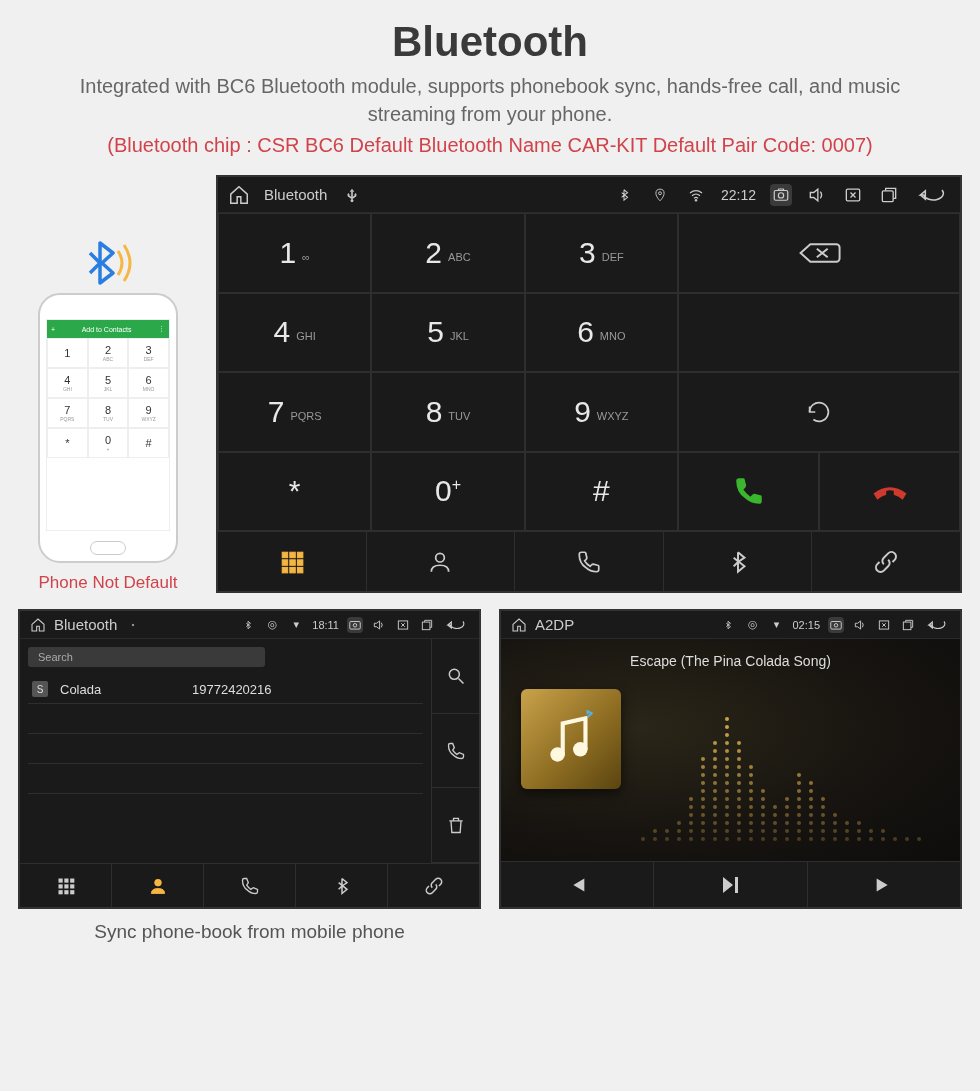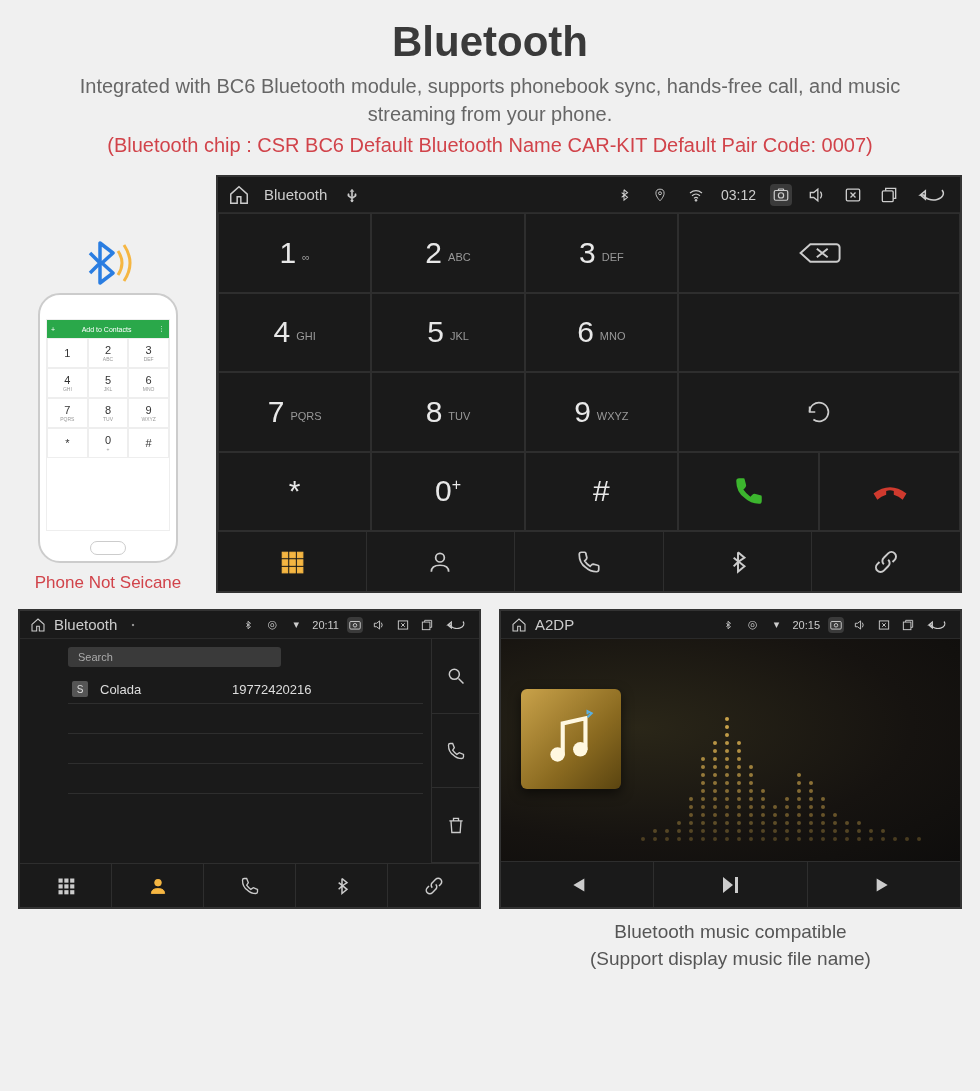"03:12" span { text: 03:12 -> 22:12 }
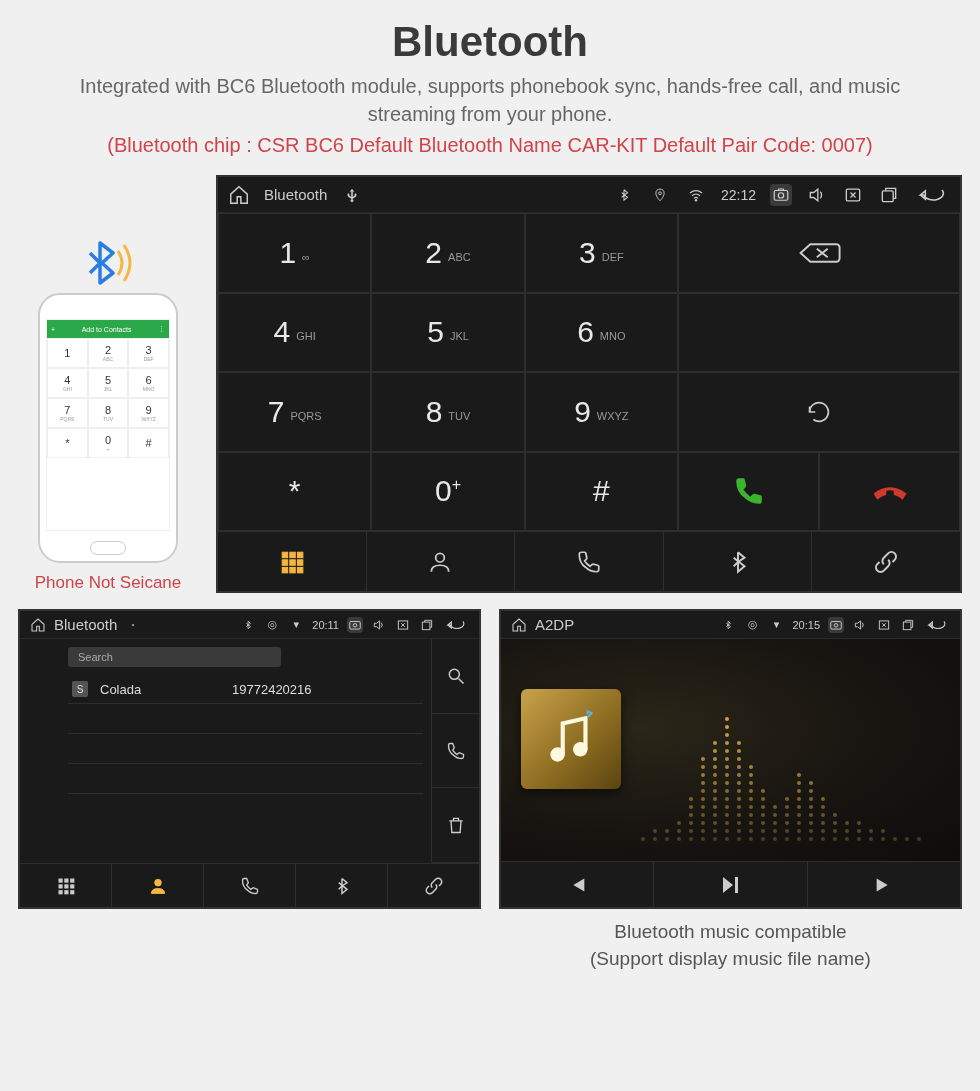"Phone Not Seicane" div.phone-caption { text: Seicane -> Default }
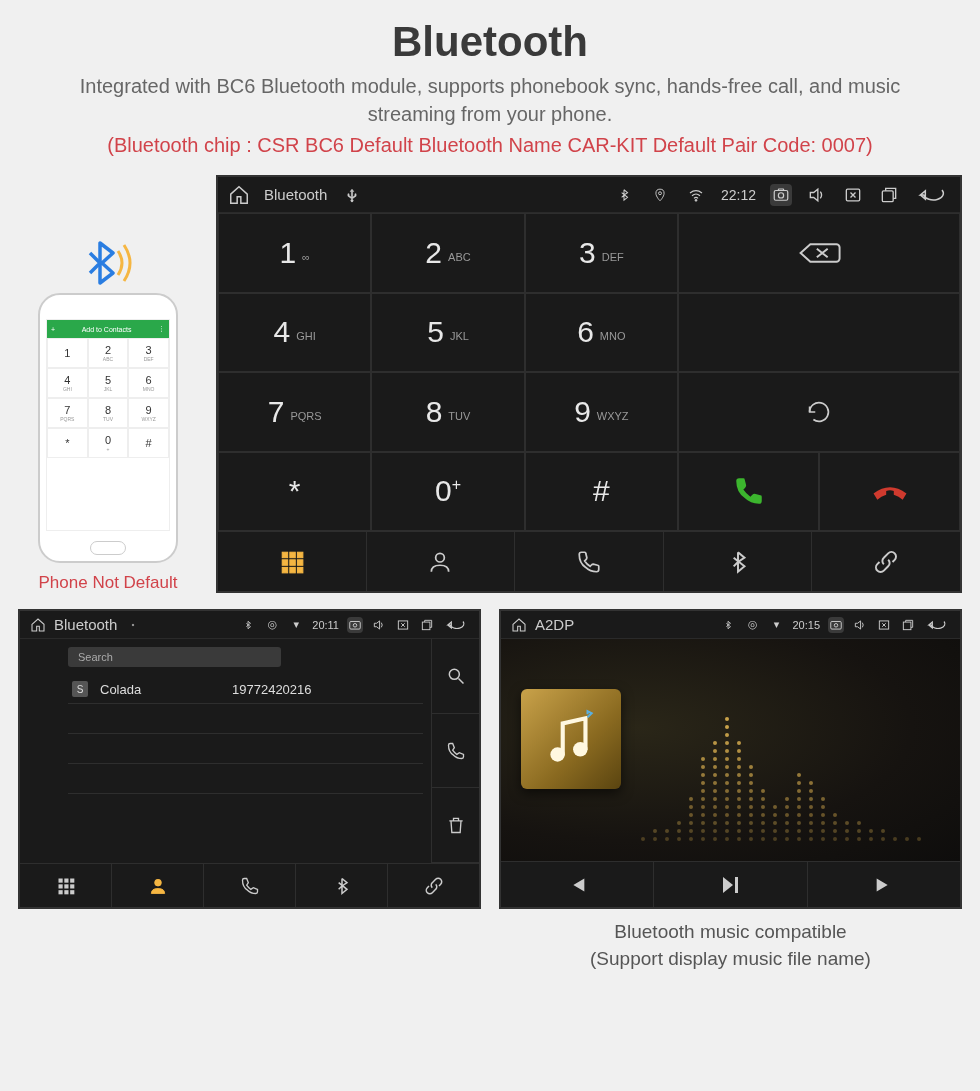"20:11" span { text: 20:11 -> 18:11 }
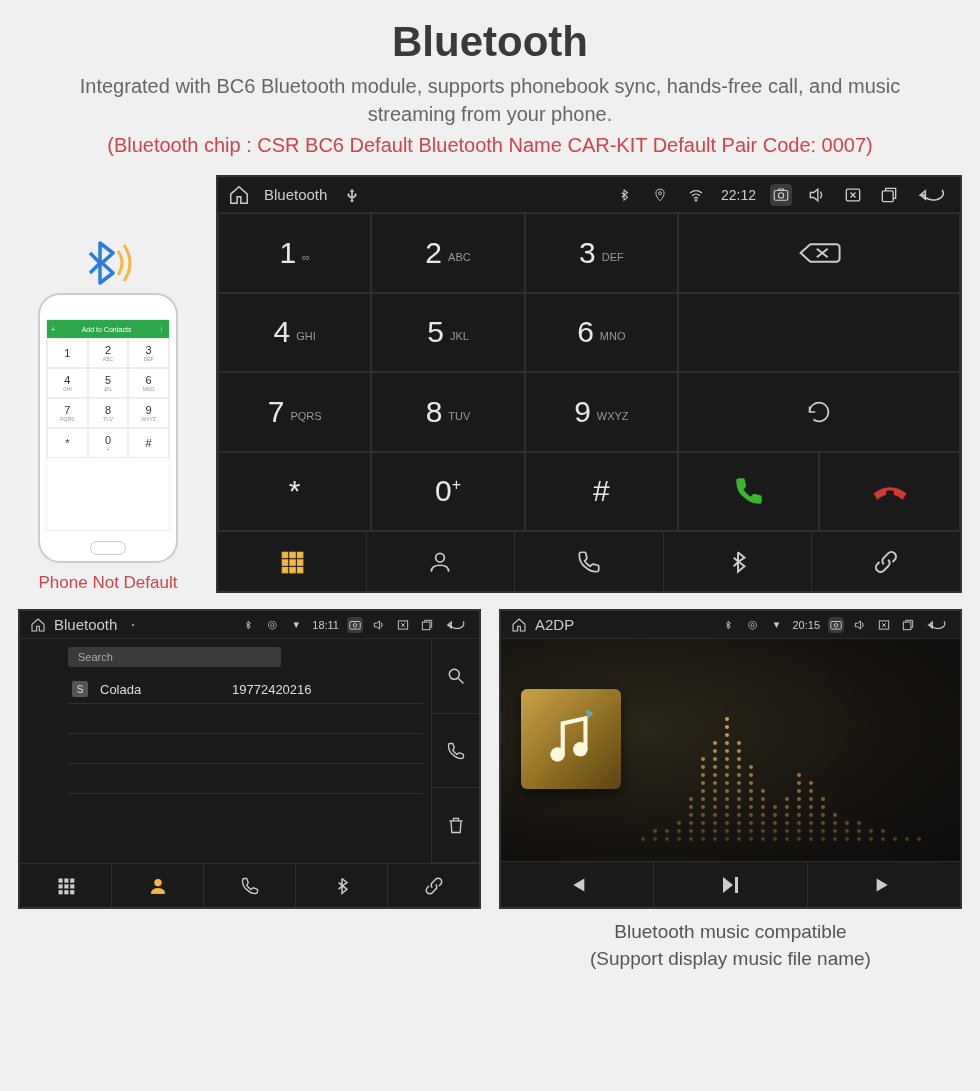"20:15" span { text: 20:15 -> 02:15 }
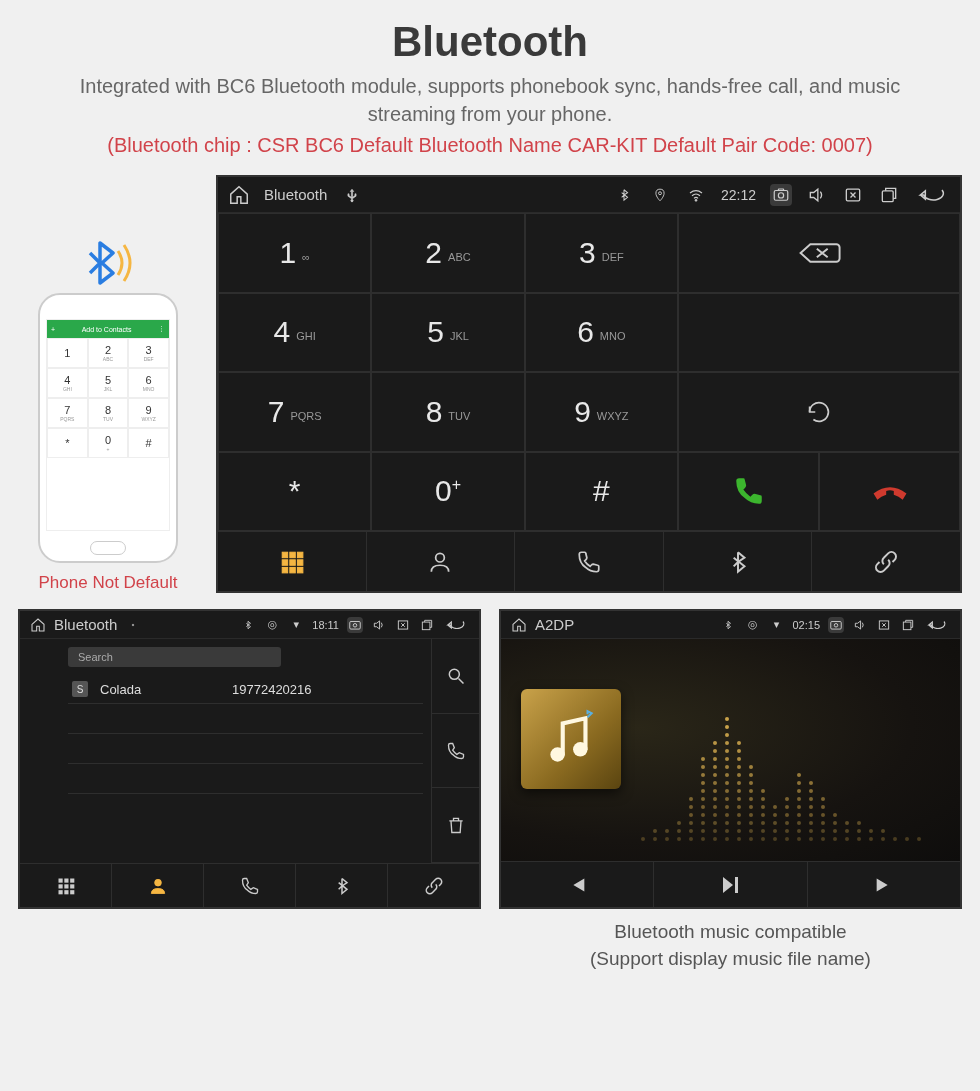"Search" .contacts-body { padding-left: 40px -> none }
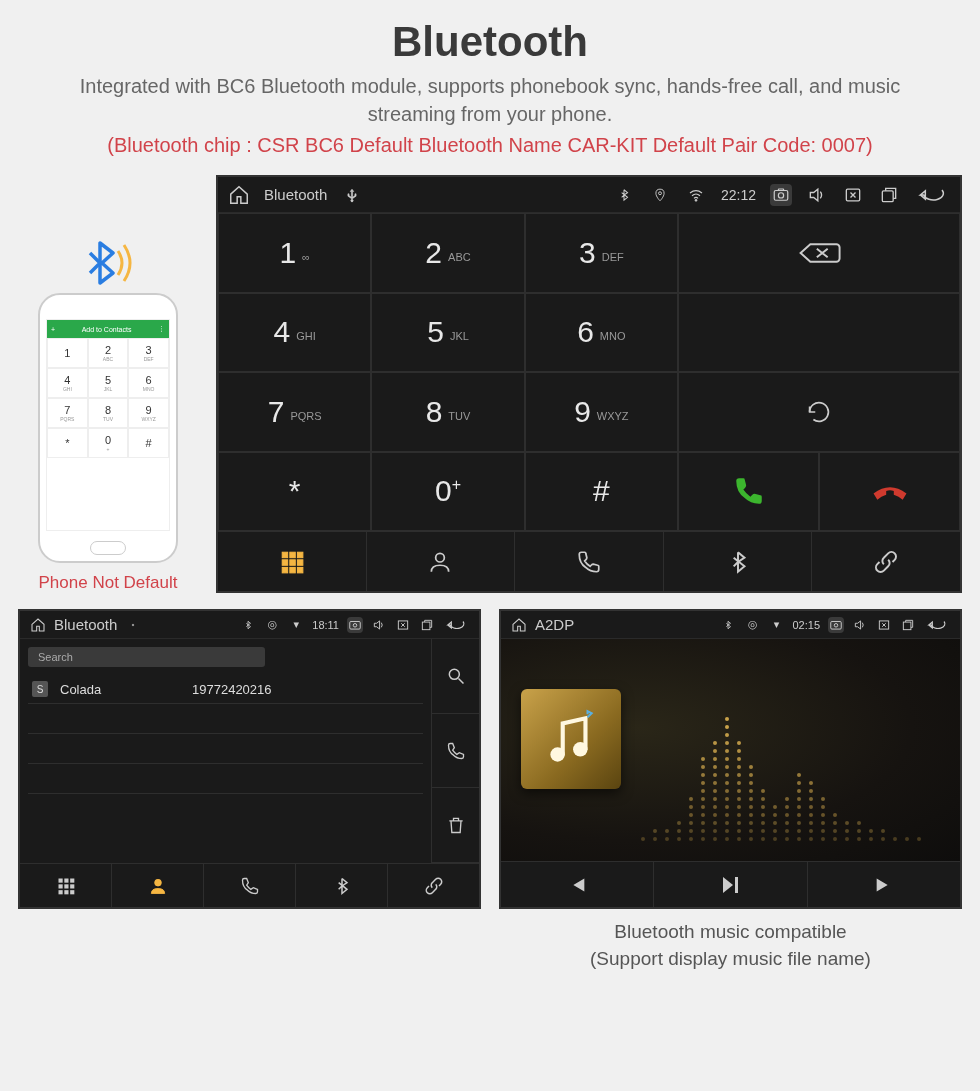"Escape (The Pina Colada Song)" div.music-title { html: none -> <div>Escape (The Pina Colada Song)</div> }
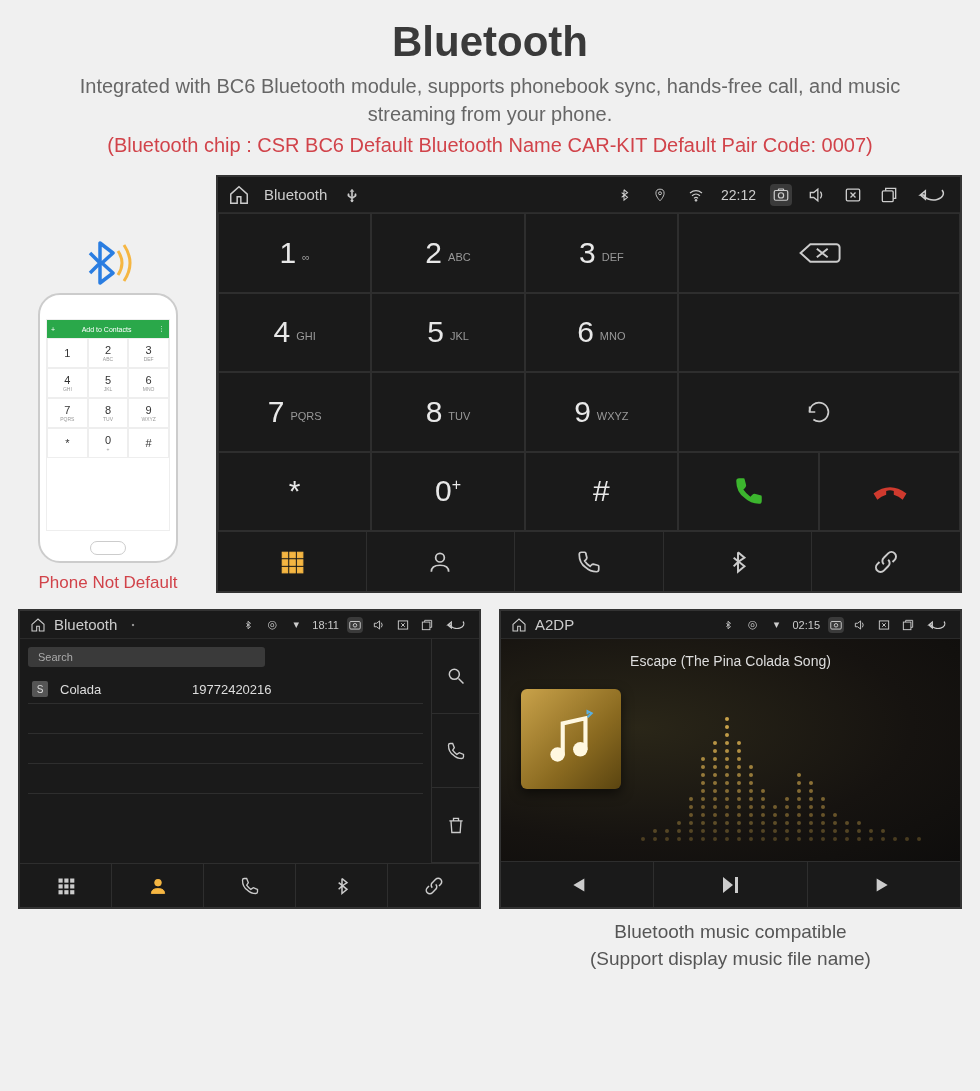"Sync phone-book from mobile phone" span { html: none -> <span>Sync phone-book from mobile phone</span> }
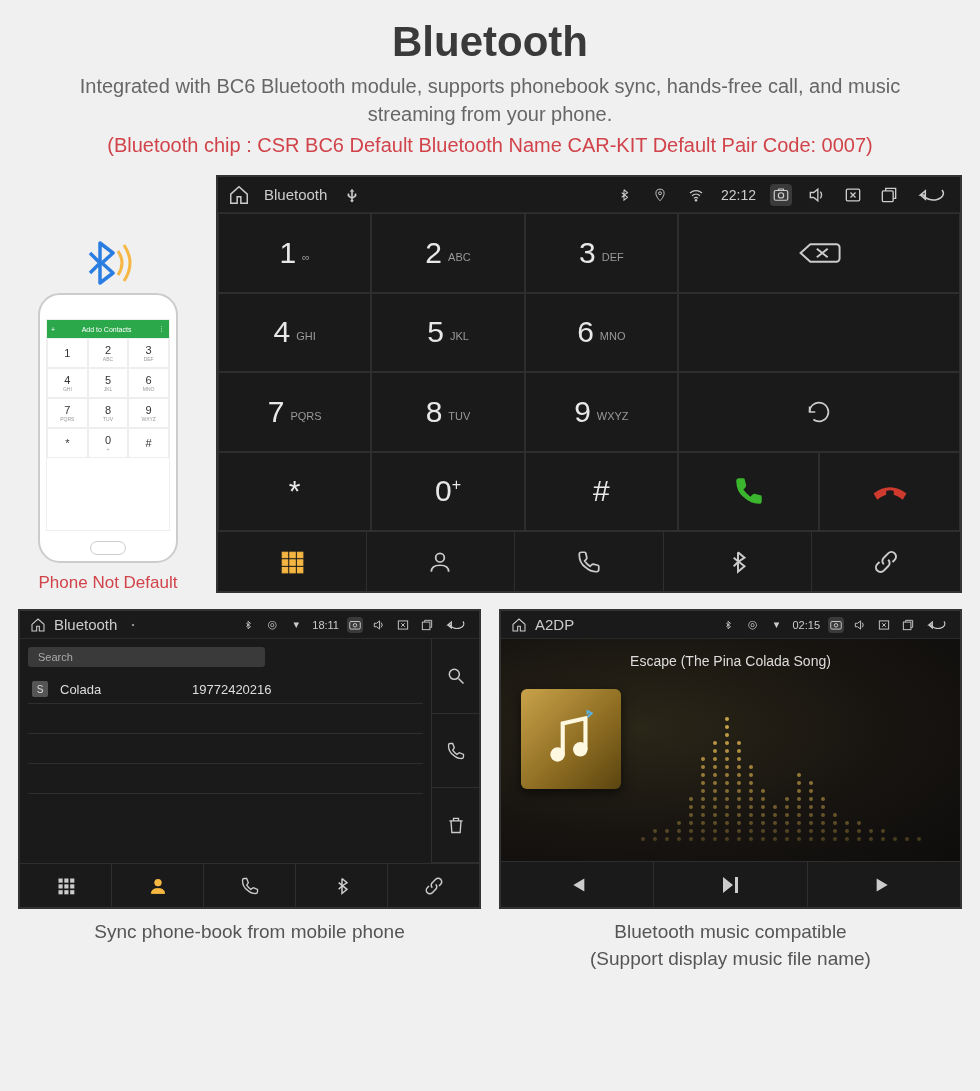"Bluetooth music compatible" div.caption { html: <div> <span>Bluetooth music compatible</span><br><span>(Support display music file name)</span> </div> -> none }
